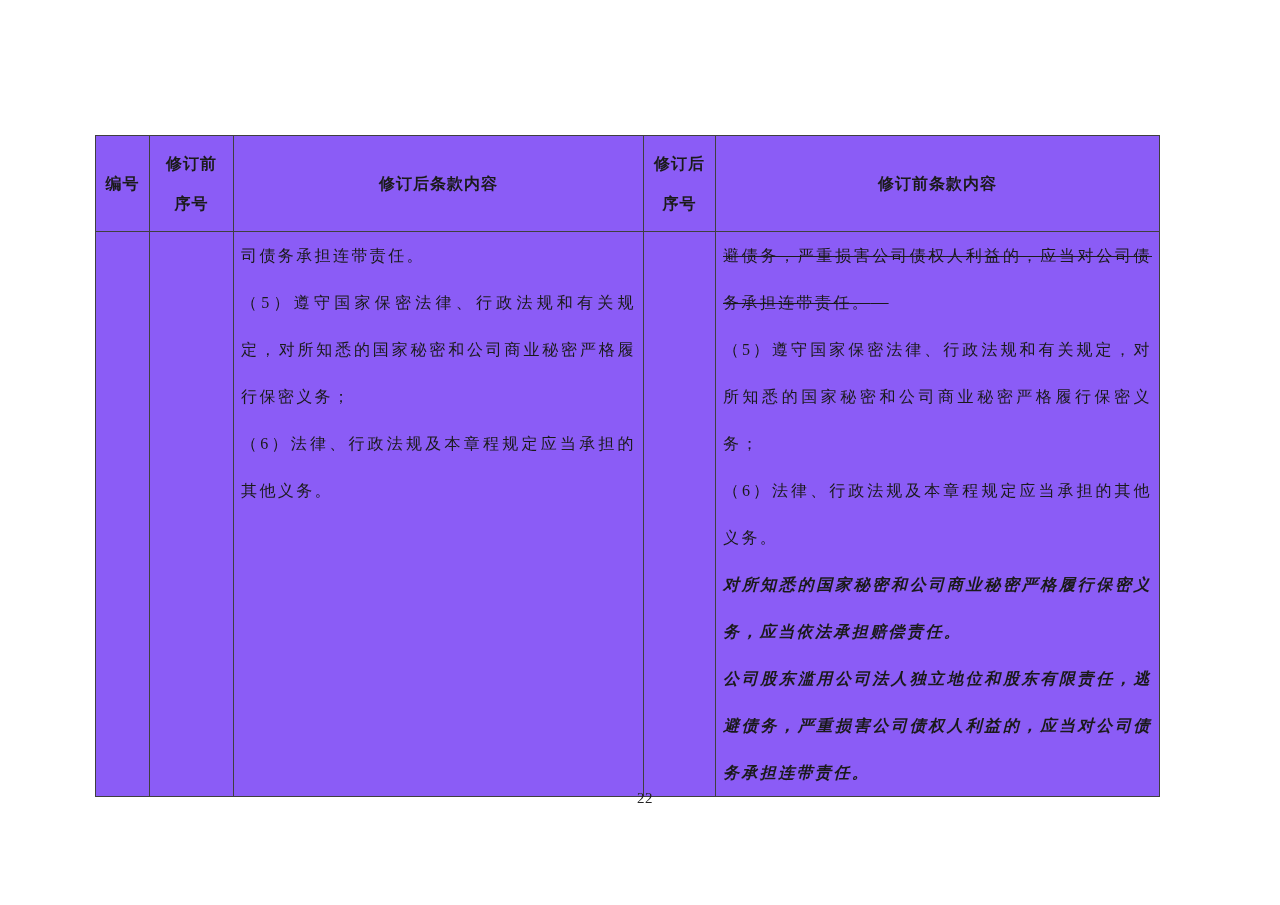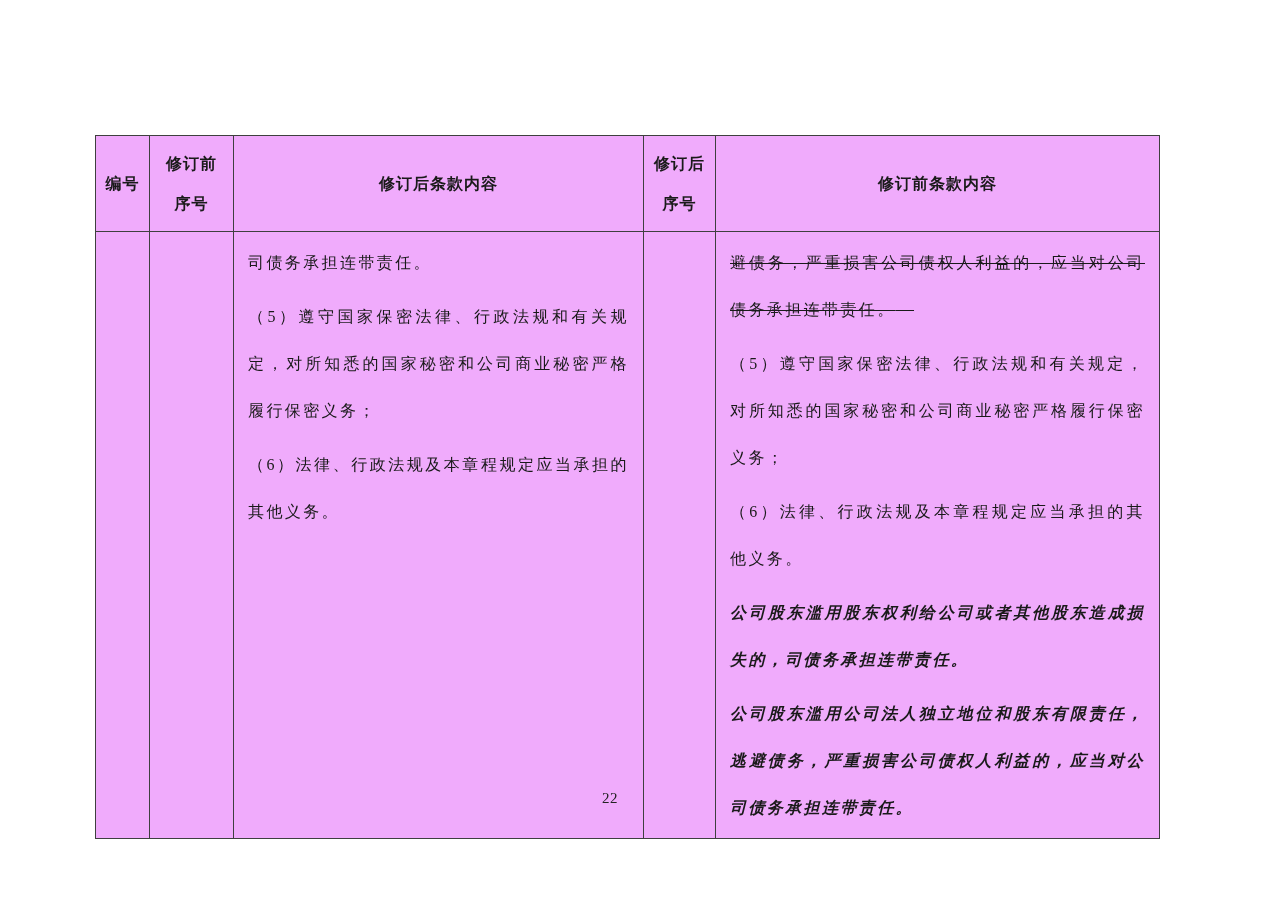"修订前" .rev-table th, .rev-table td { background: #f0abfc -> #8b5cf6 }
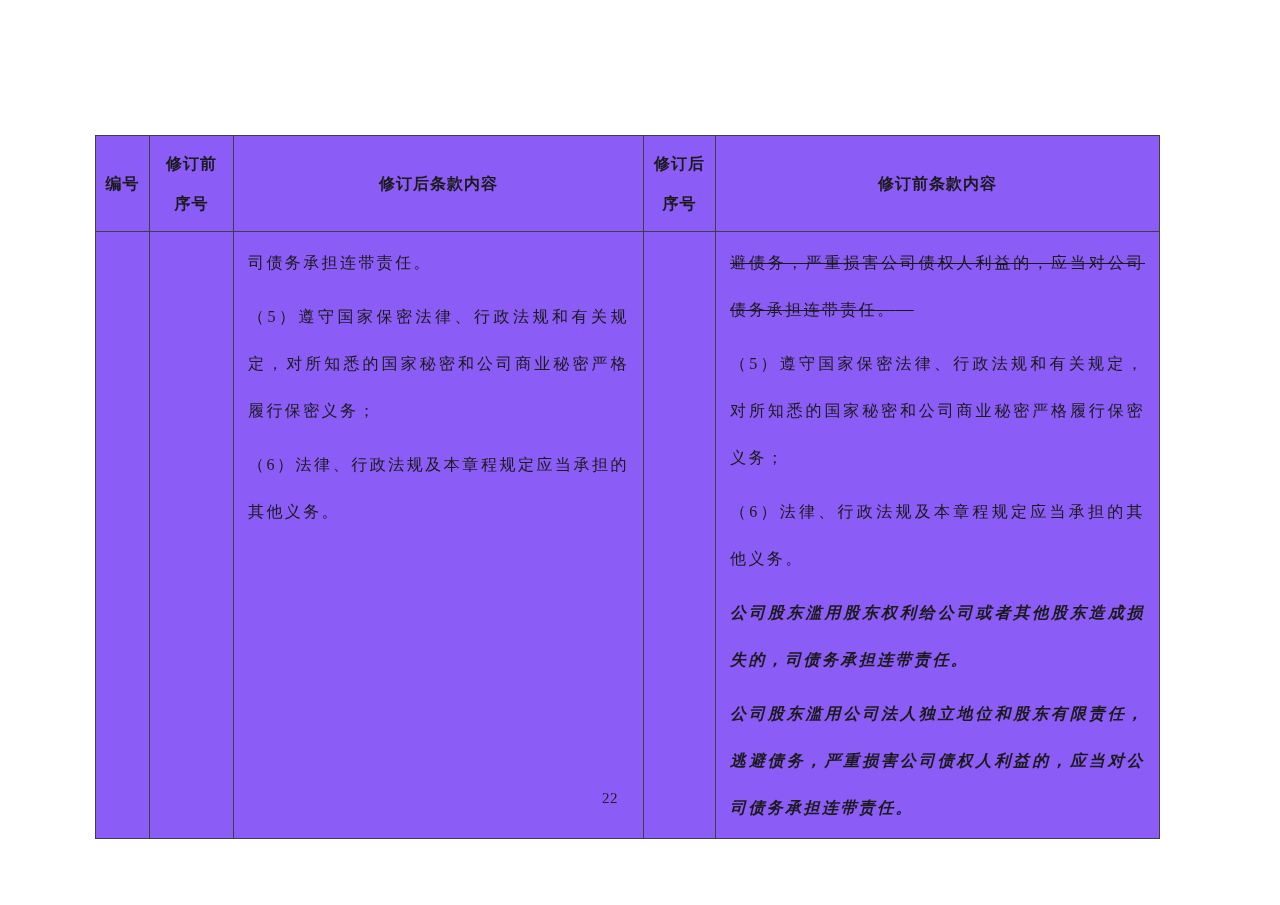"司债务承担连带责任。" .content-cell .para { margin: 7px -> 0 }
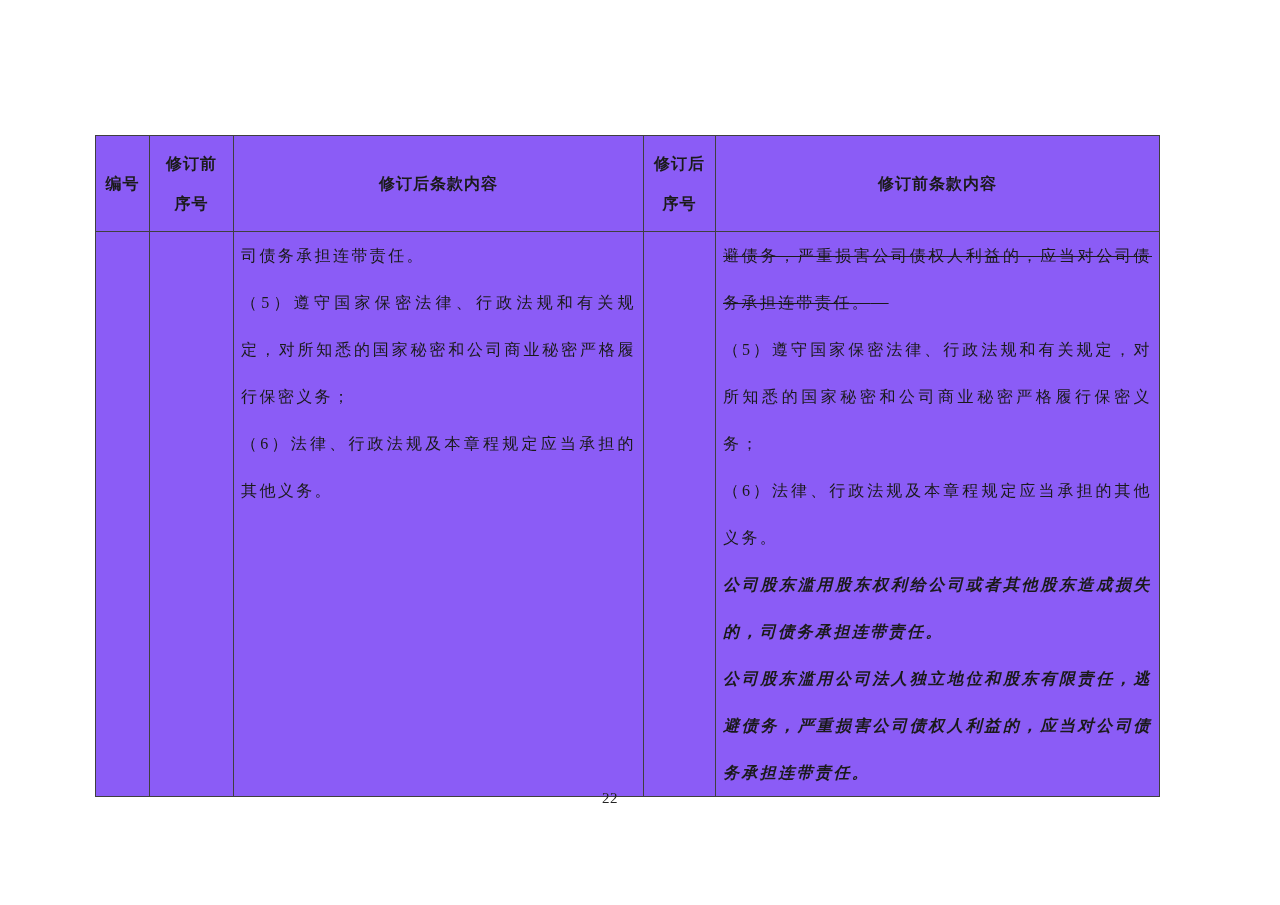"公司股东滥用股东权利给公司或者其他股东造成损失的，司债务承担连带责任。" p.para { text: 公司股东滥用股东权利给公司或者其他股东造成损失的，司债务承担连带 -> 对所知悉的国家秘密和公司商业秘密严格履行保密义务，应当依法承担赔偿 }
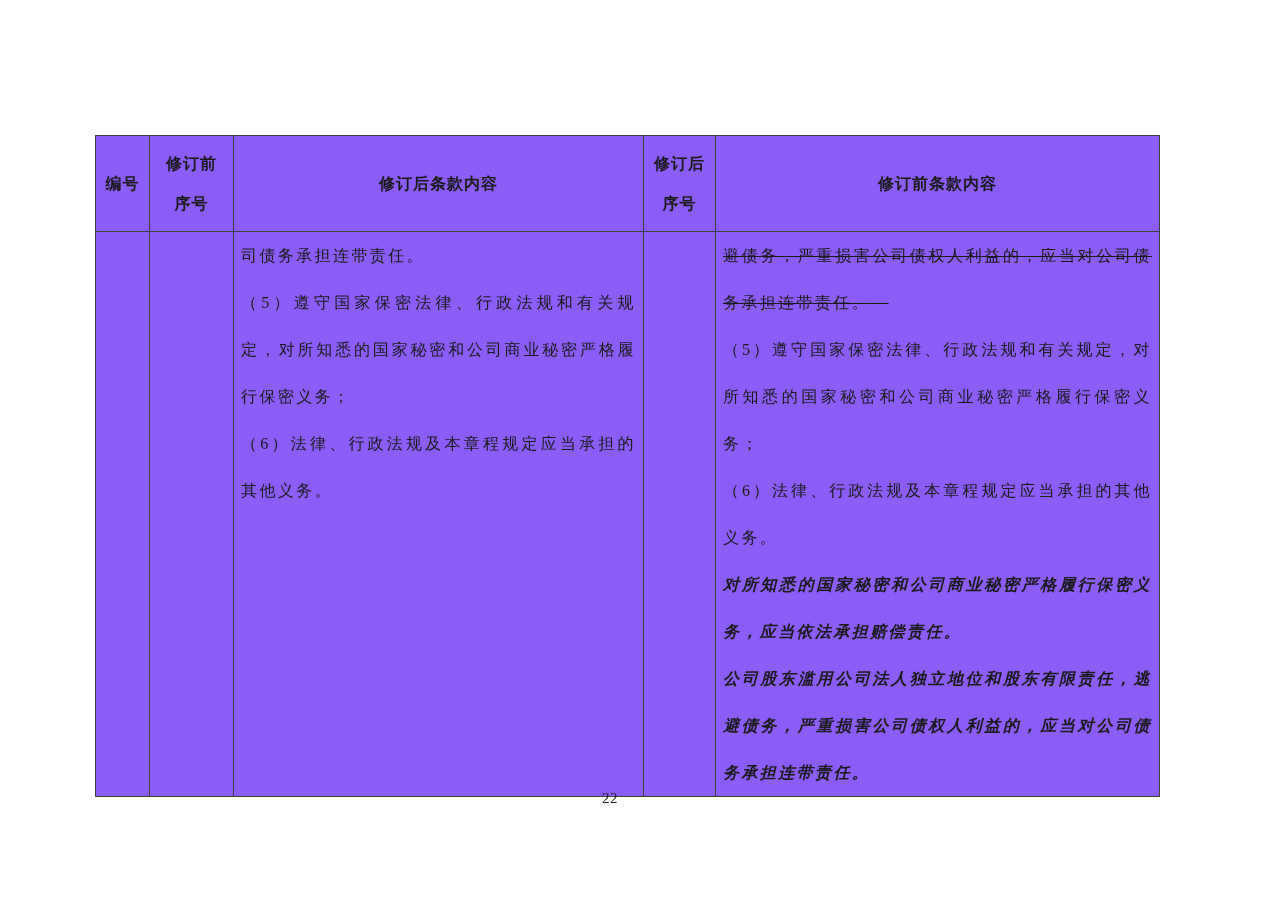"22" .page-number { left: 78px -> 113px }
